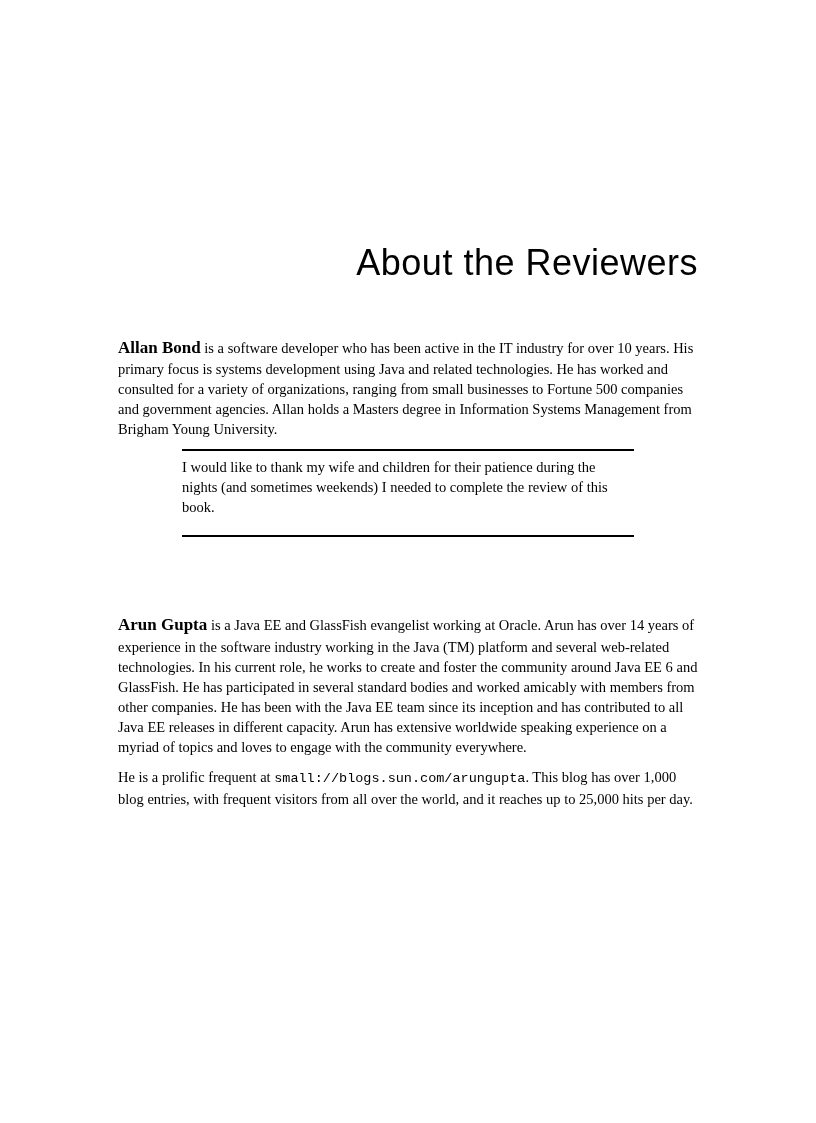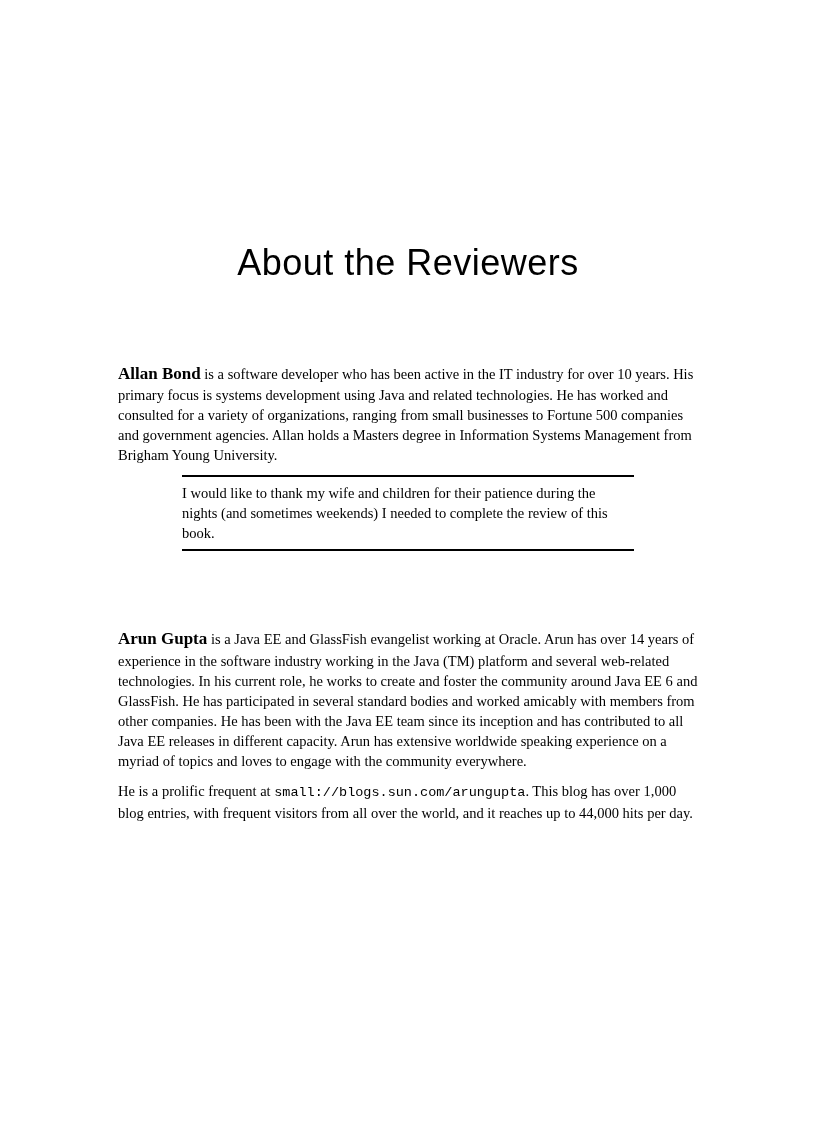"About the Reviewers" .page-title { margin-bottom: 78px -> 52px; text-align: center -> right }
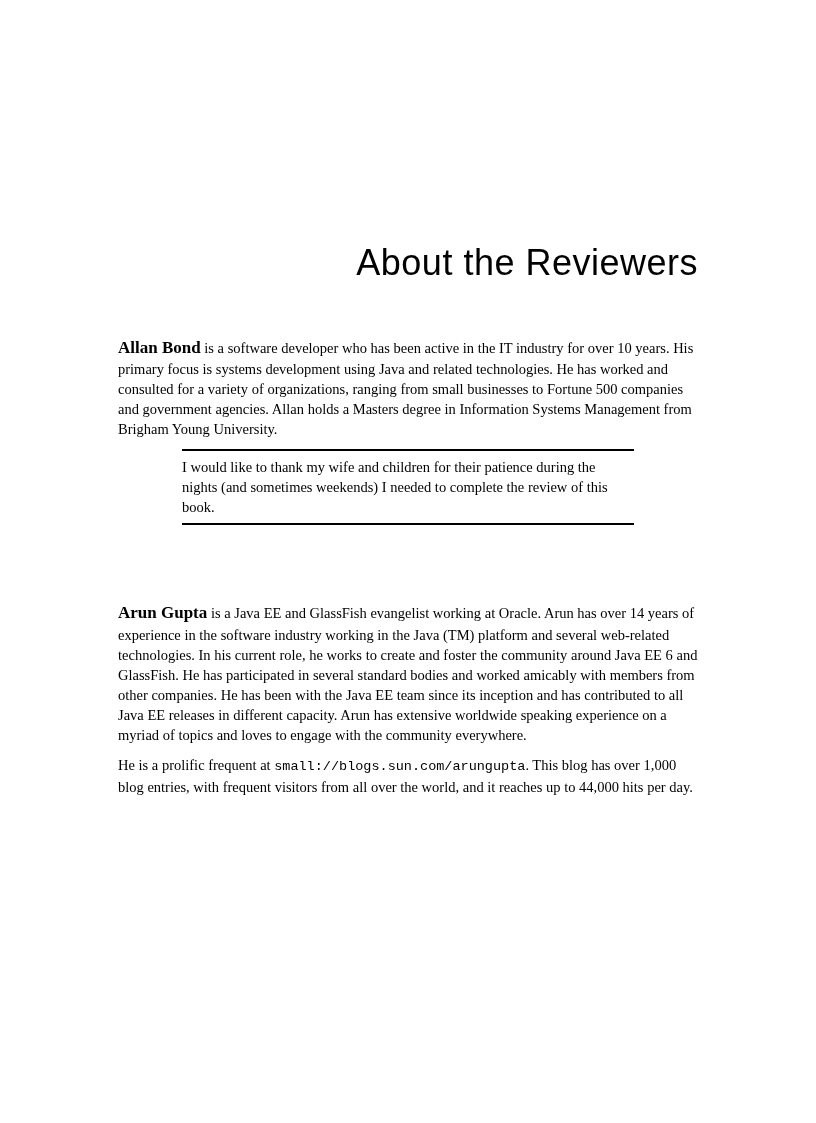"I would like to thank" .quote-text { padding: 6px 0 6px 0 -> 6px 0 18px 0 }
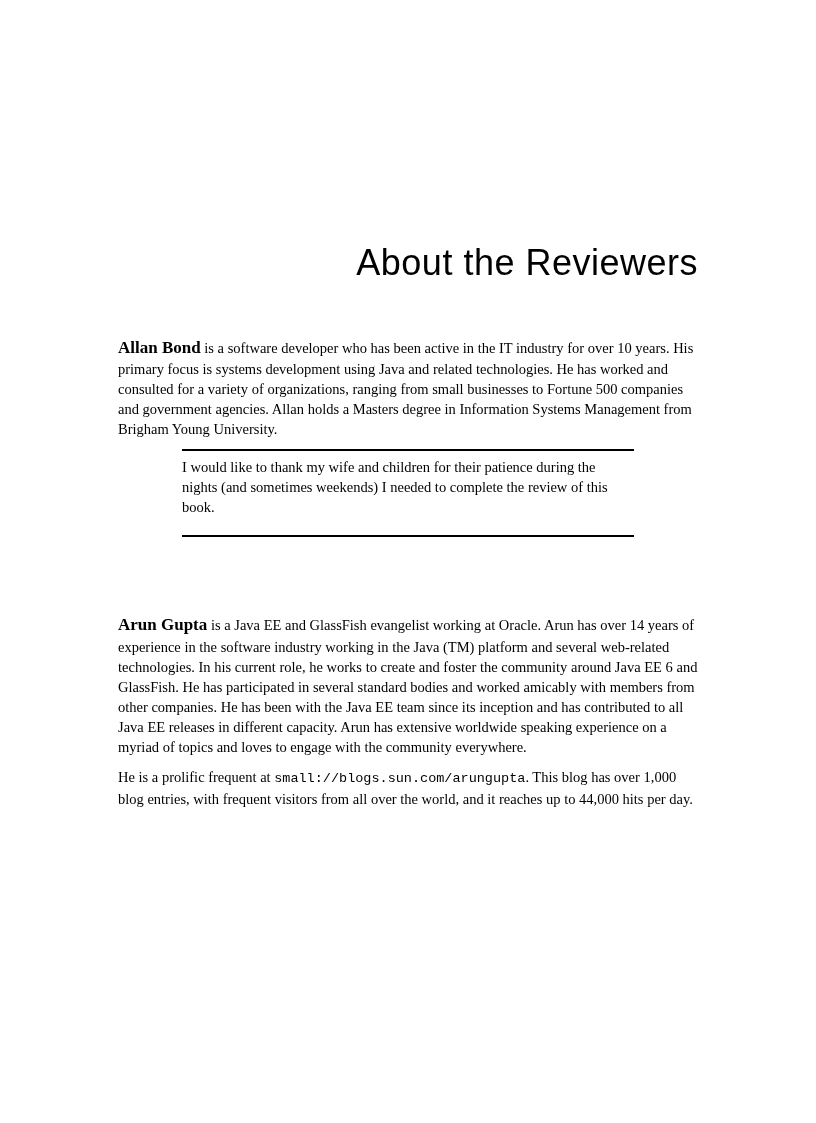". This blog has over" span { text: 44,000 -> 25,000 }
